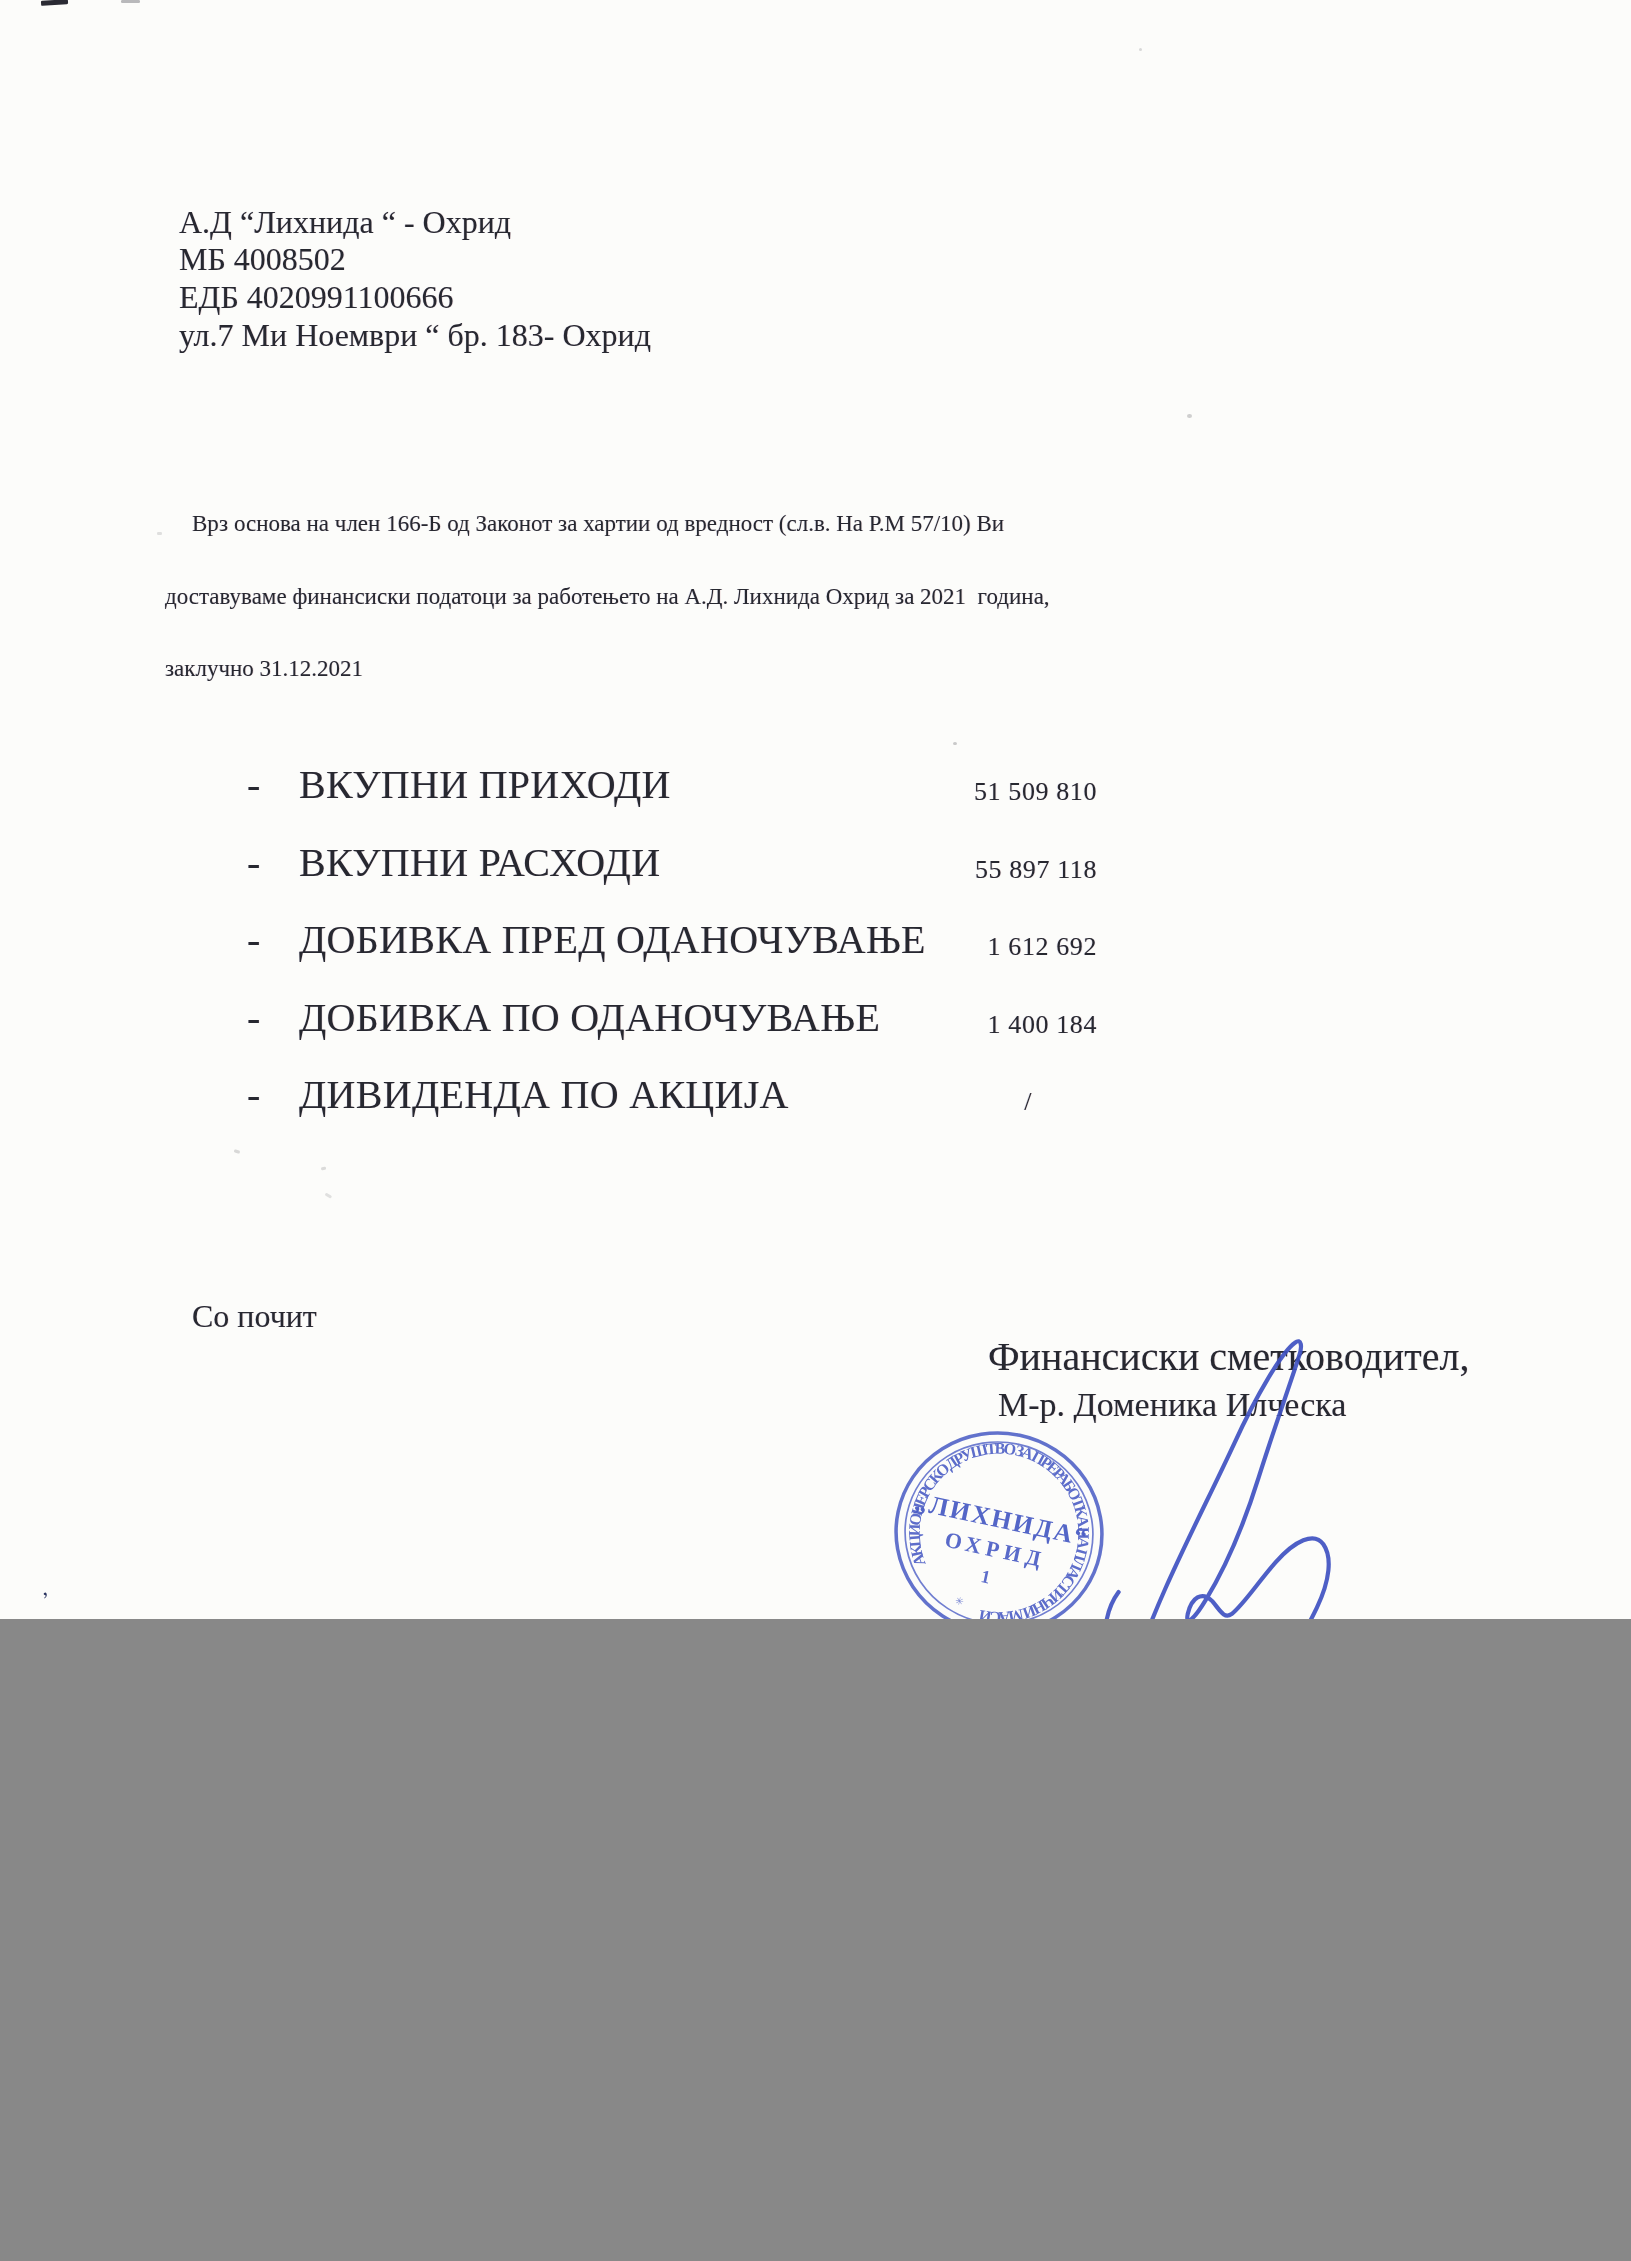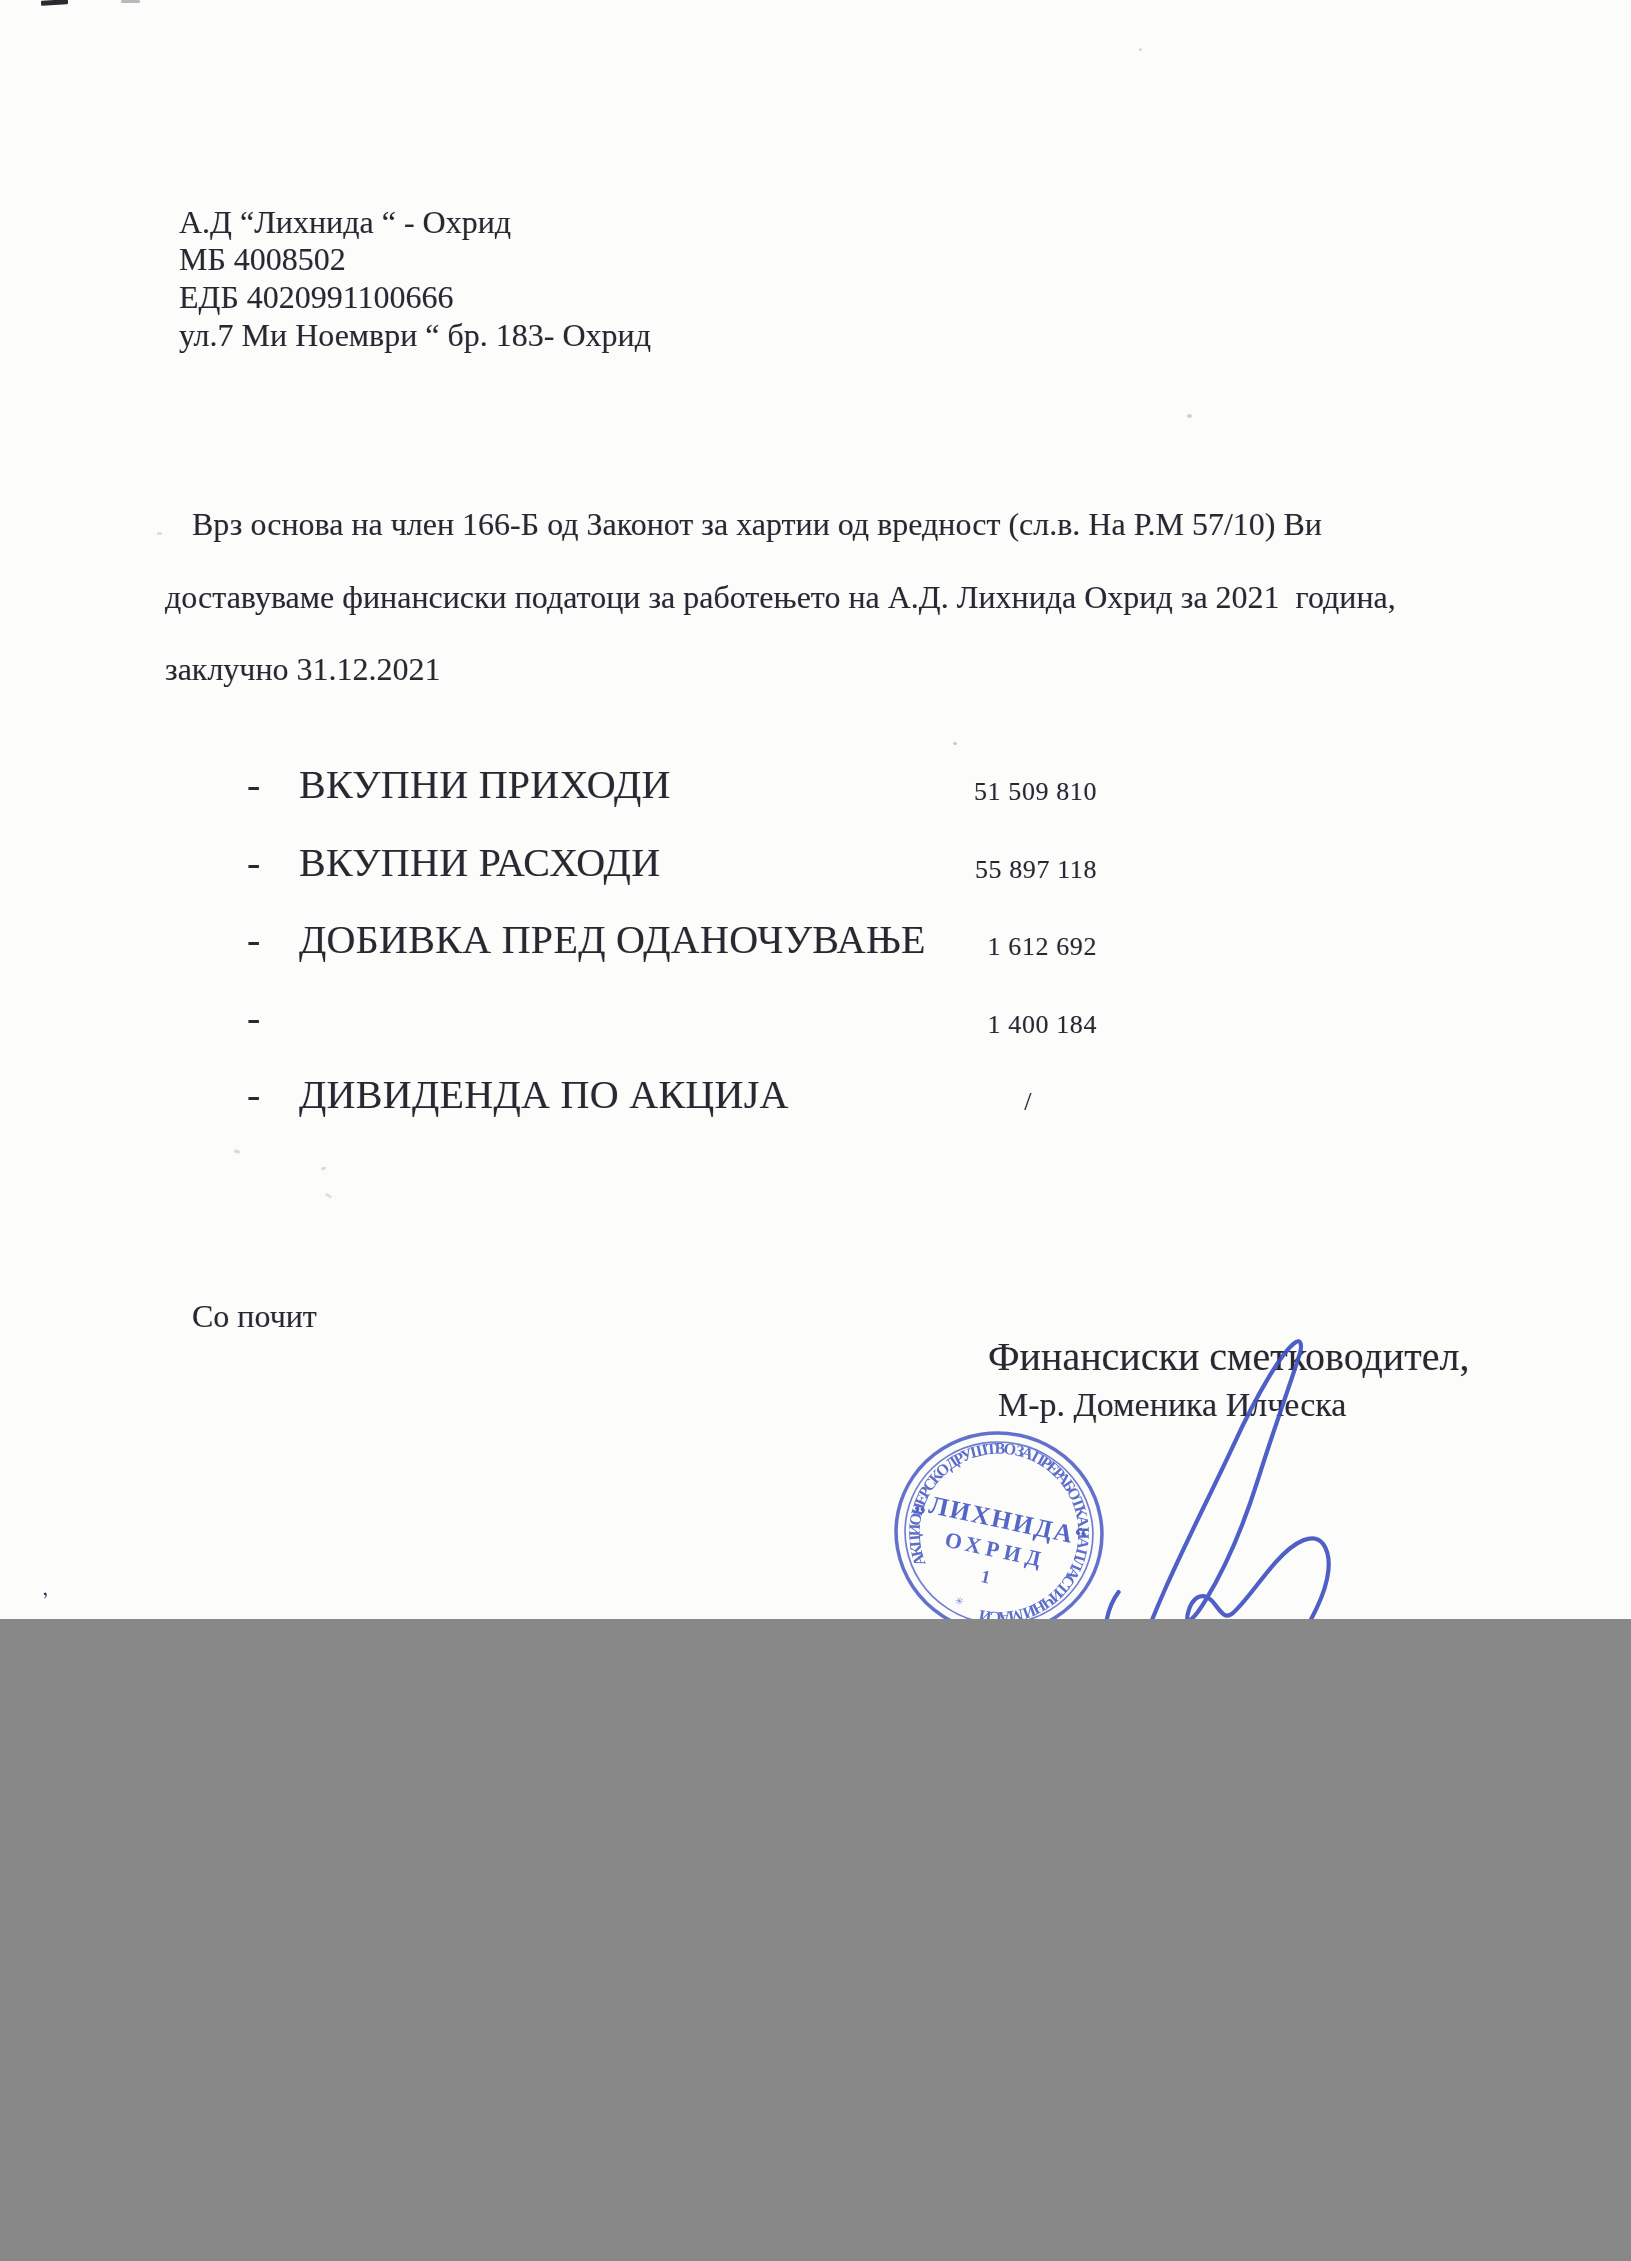"Врз основа на член 166-Б" .para { font-size: 32px -> 23px }
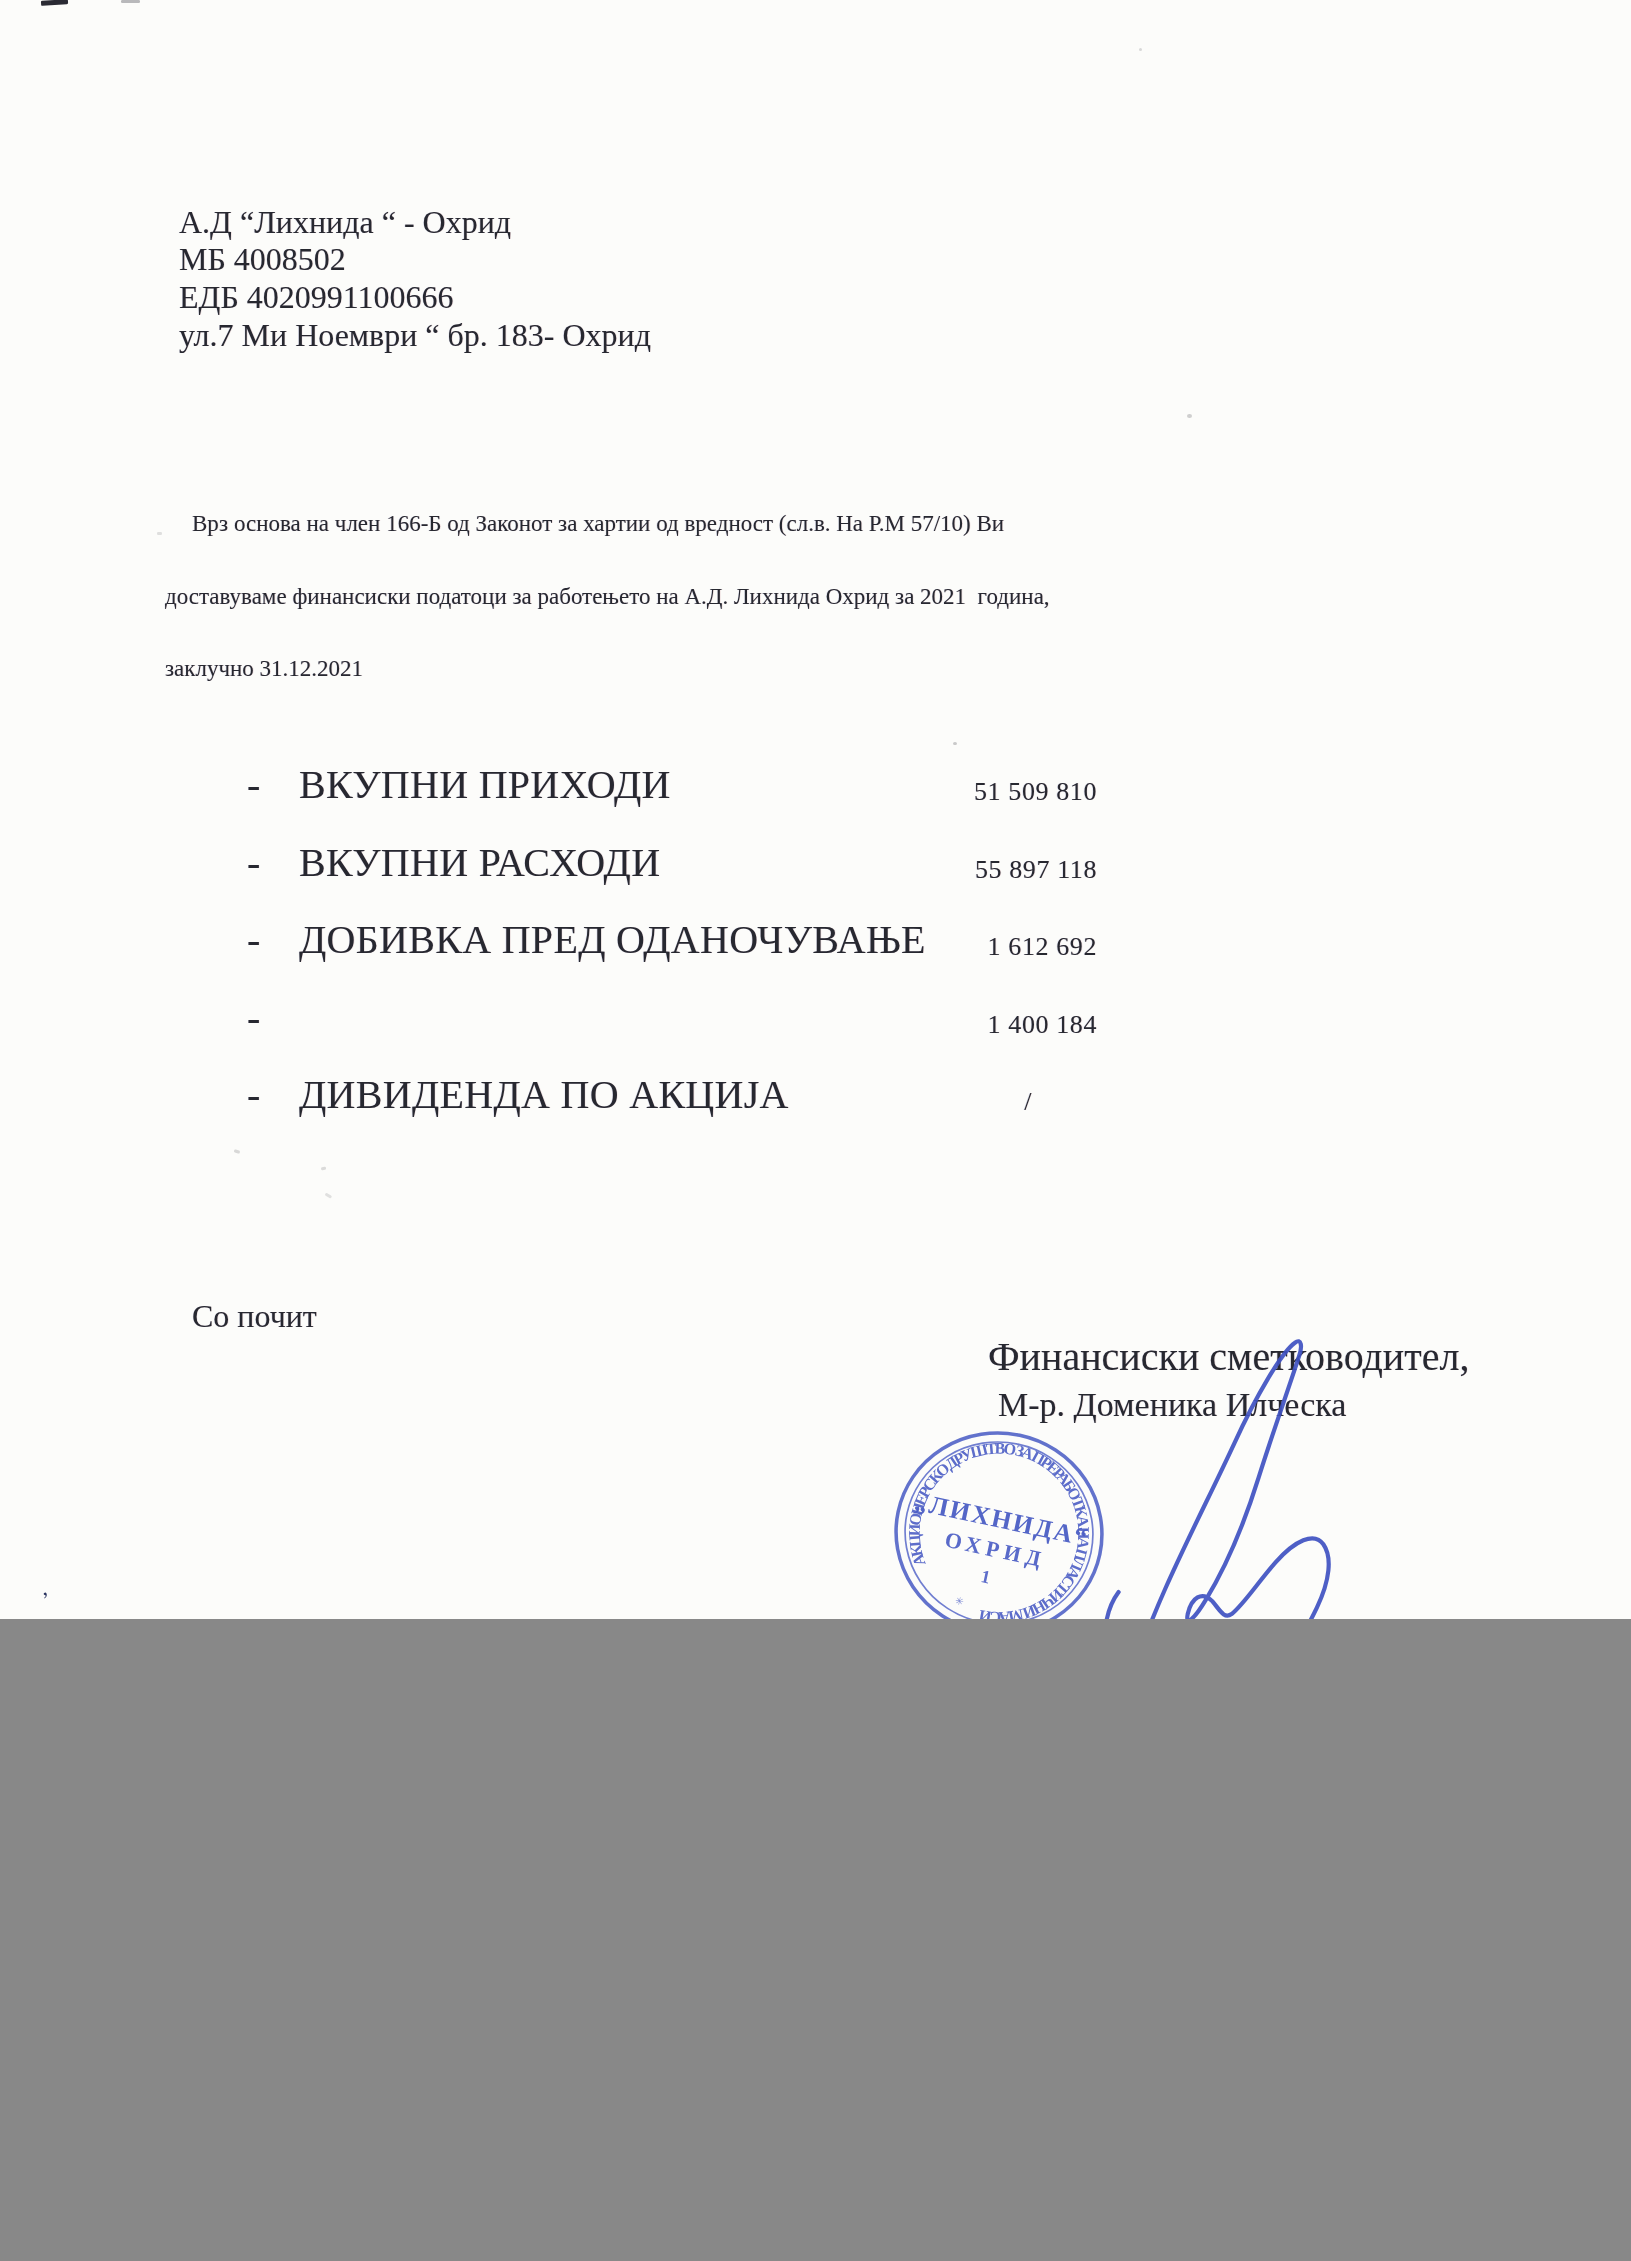"ДОБИВКА ПО ОДАНОЧУВАЊЕ" span.fin-label { html: none -> <span>ДОБИВКА ПО ОДАНОЧУВАЊЕ</span> }
